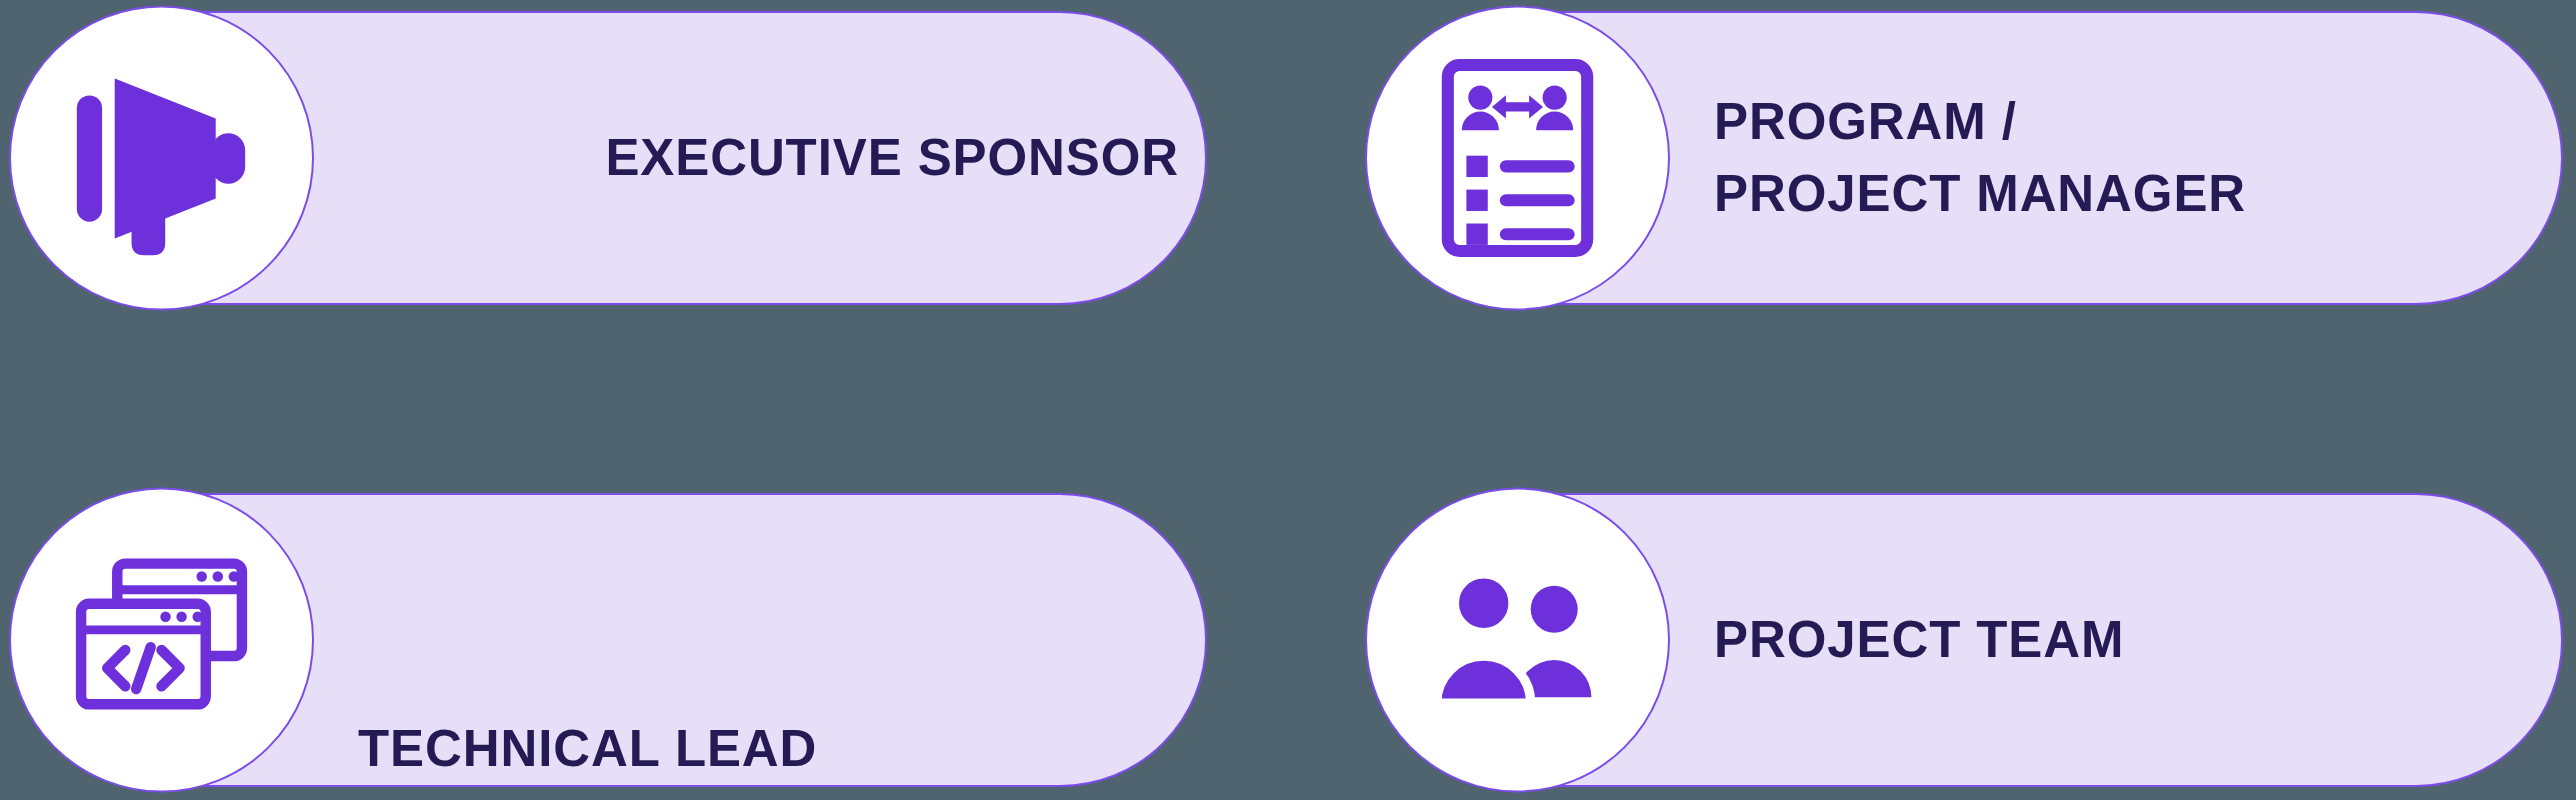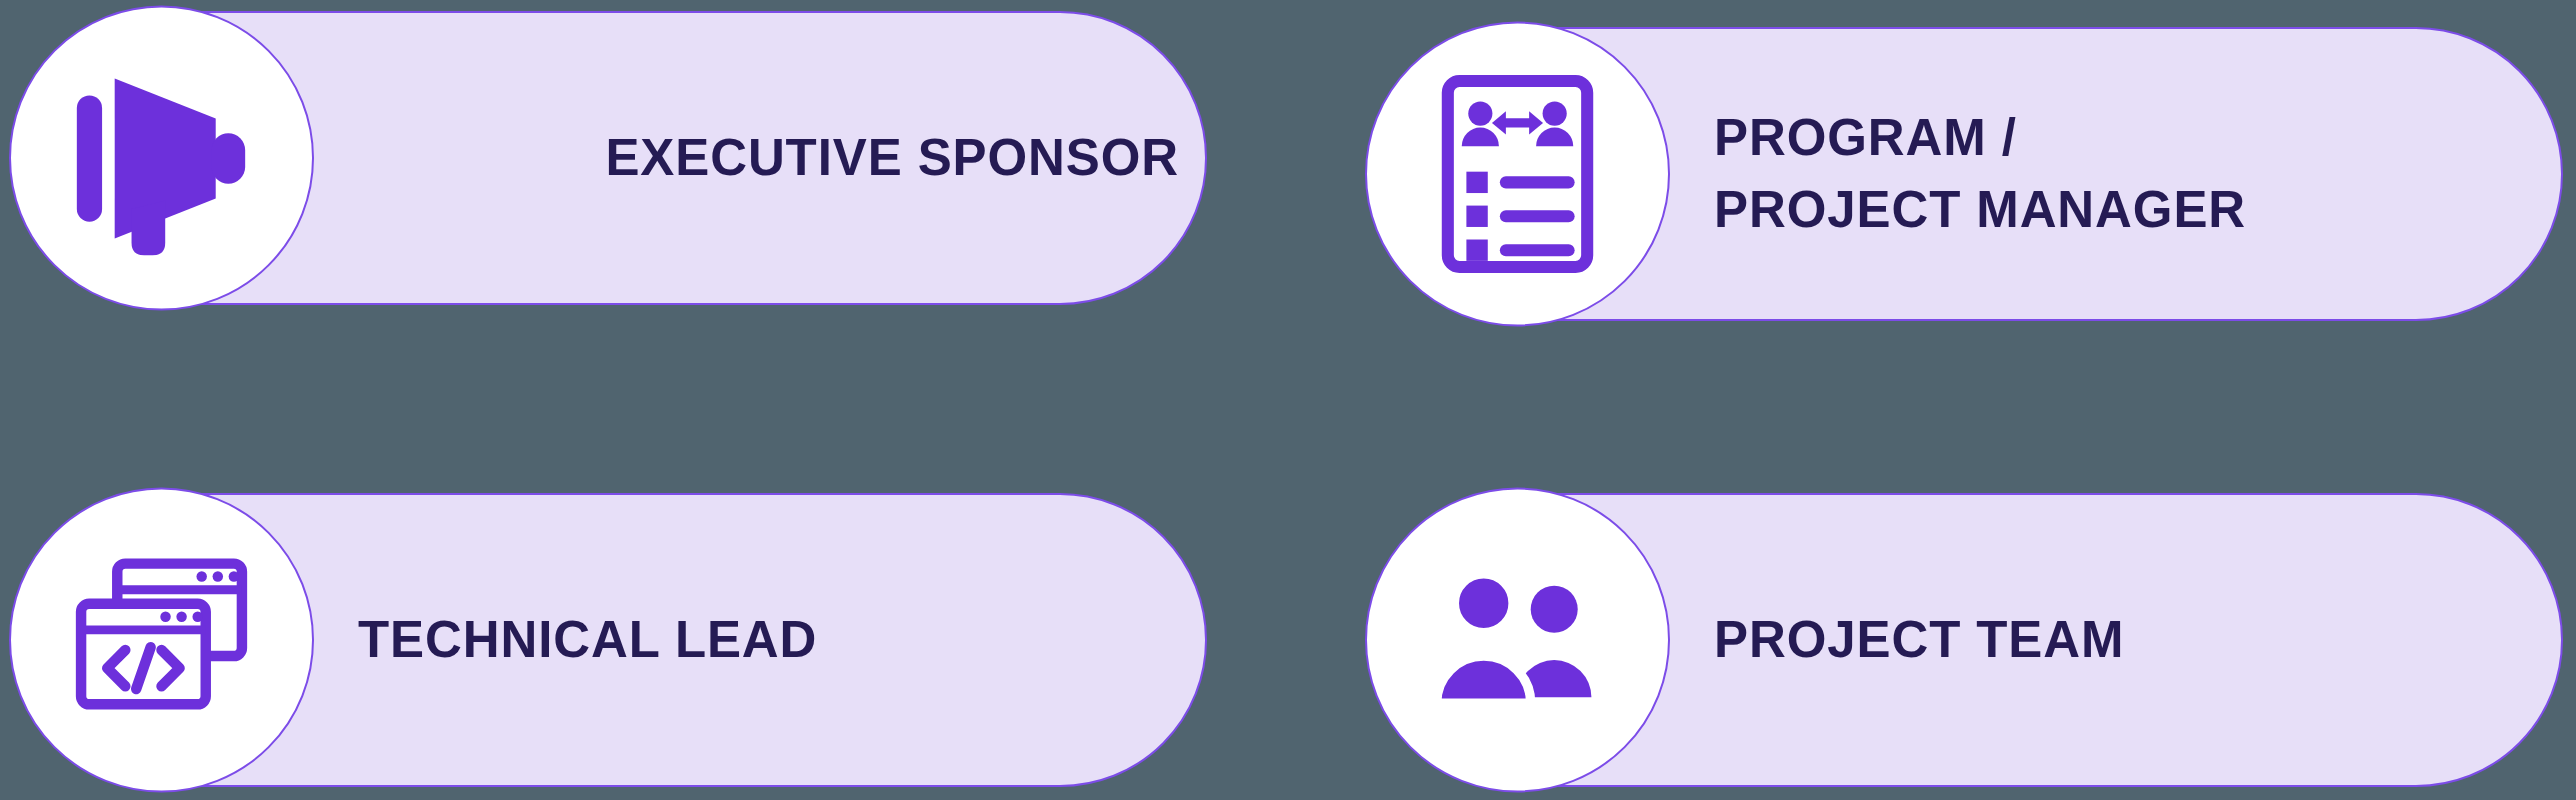"PROGRAM /" .card.pos-tr { margin-top: 16px -> none }
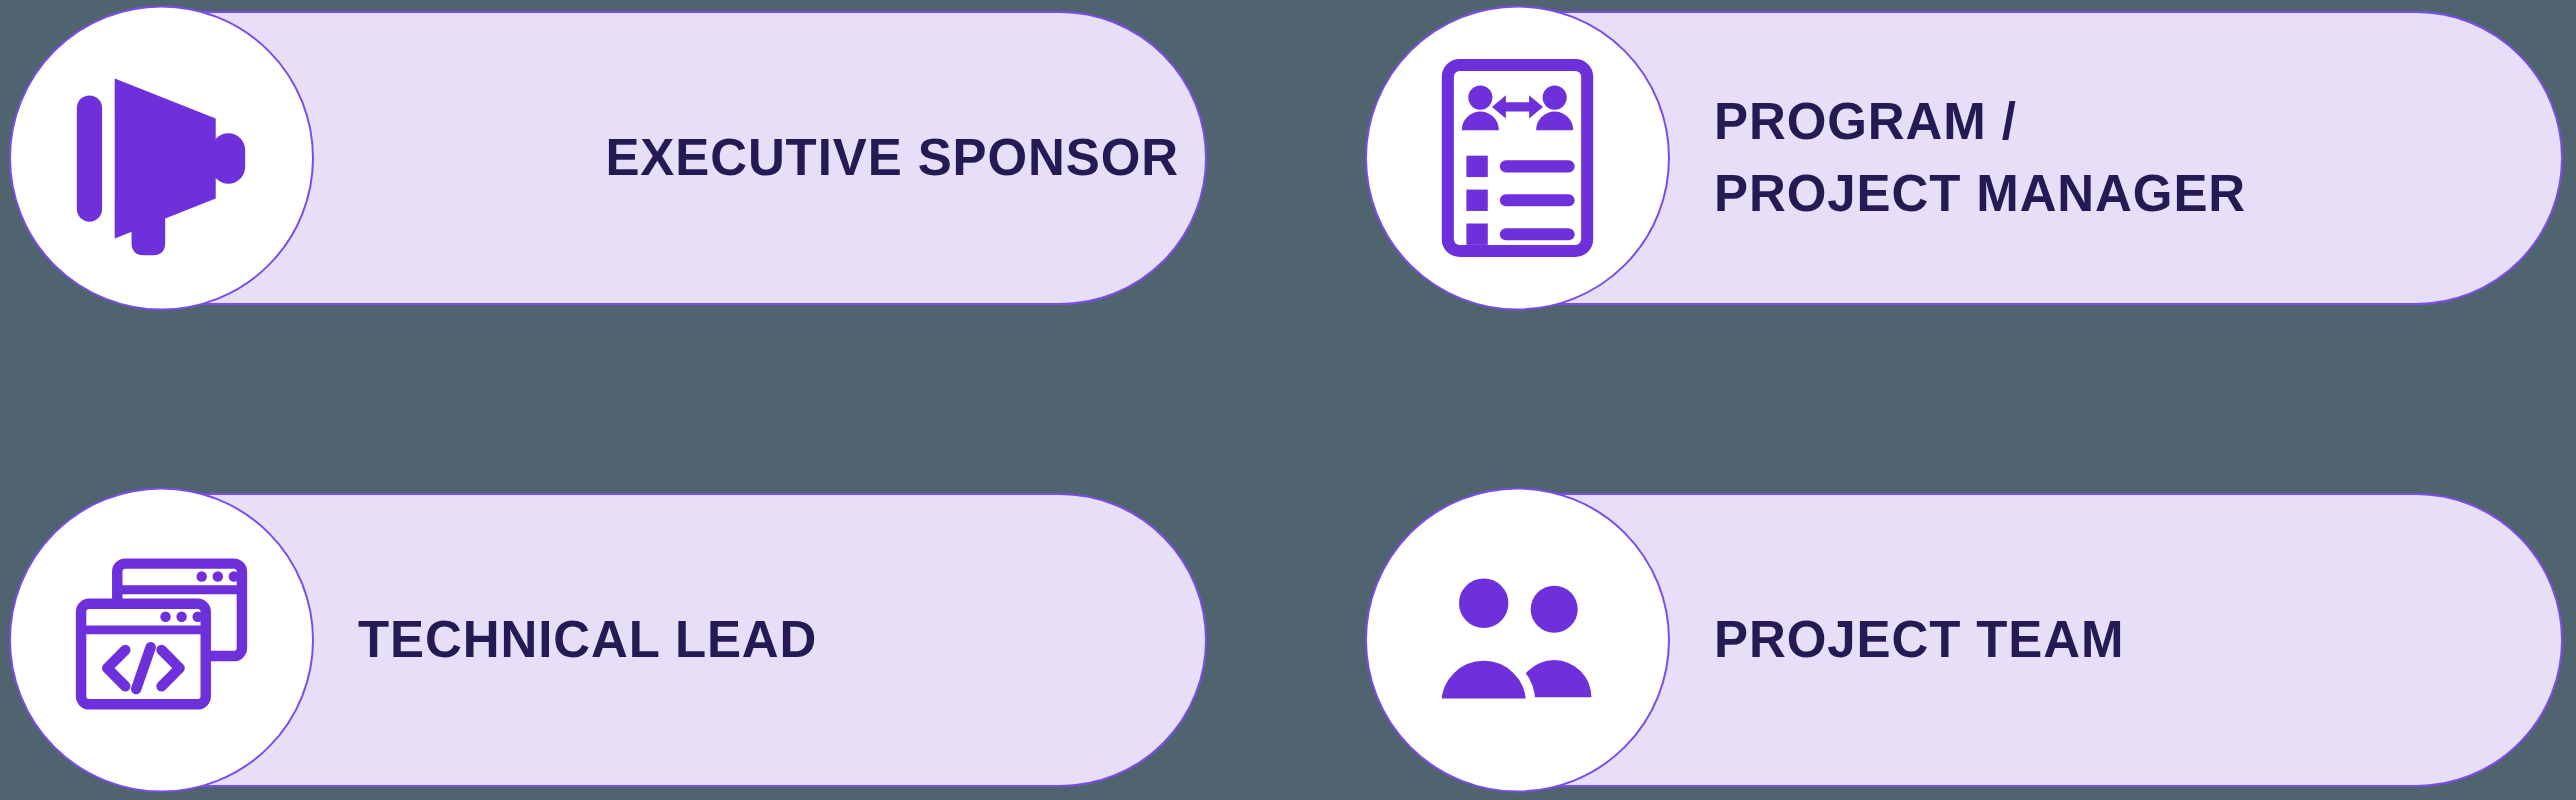"TECHNICAL LEAD" .card.pos-bl { align-items: none -> flex-end }
